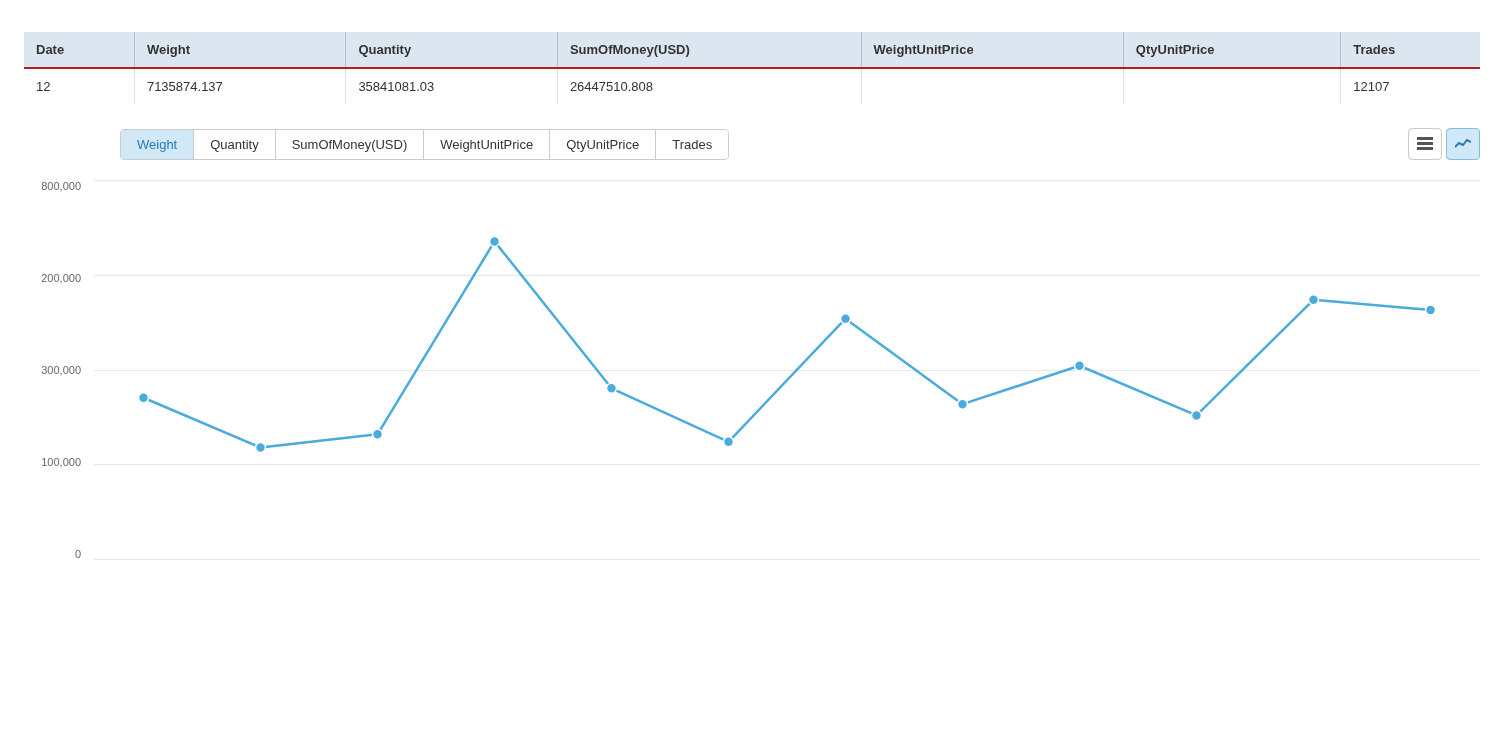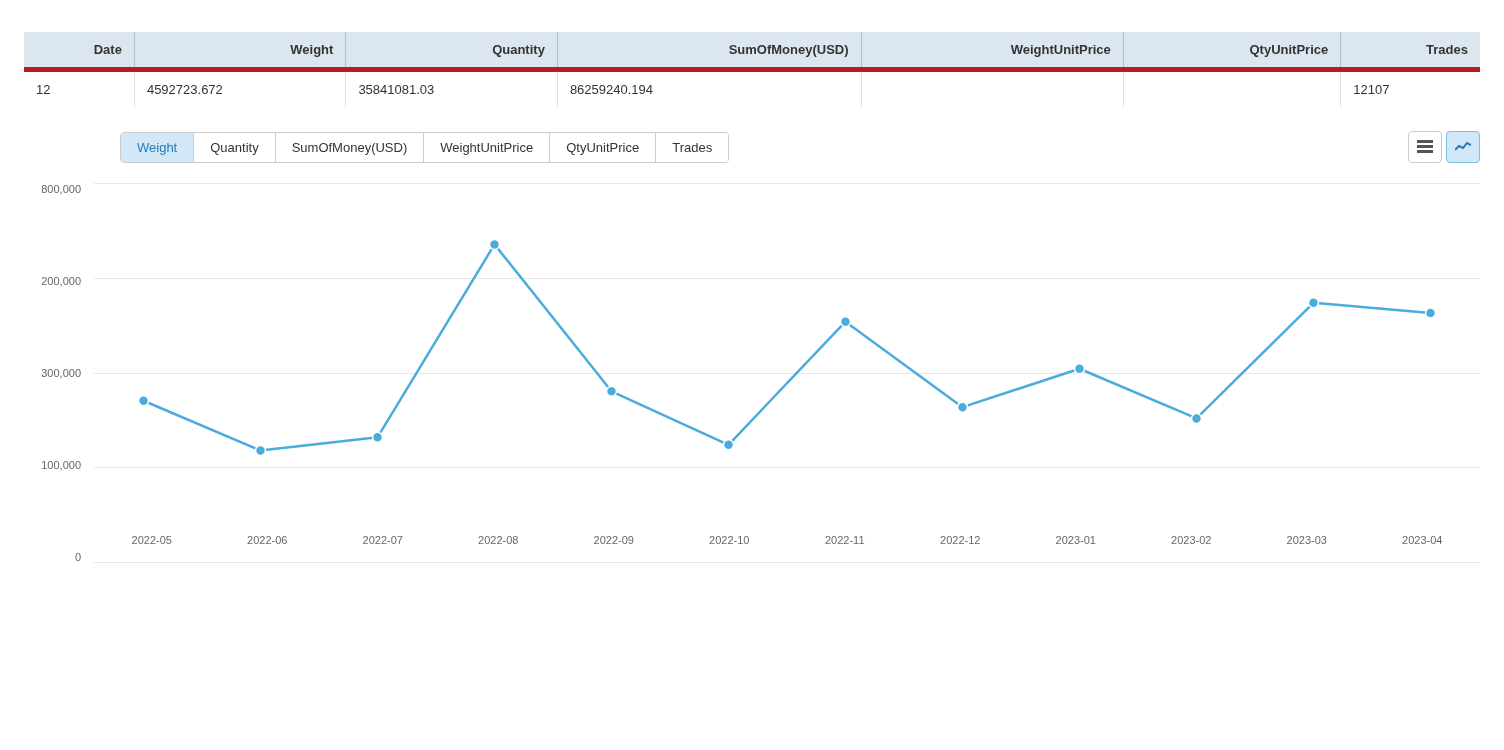"Date" .overview-table th { text-align: right -> left }
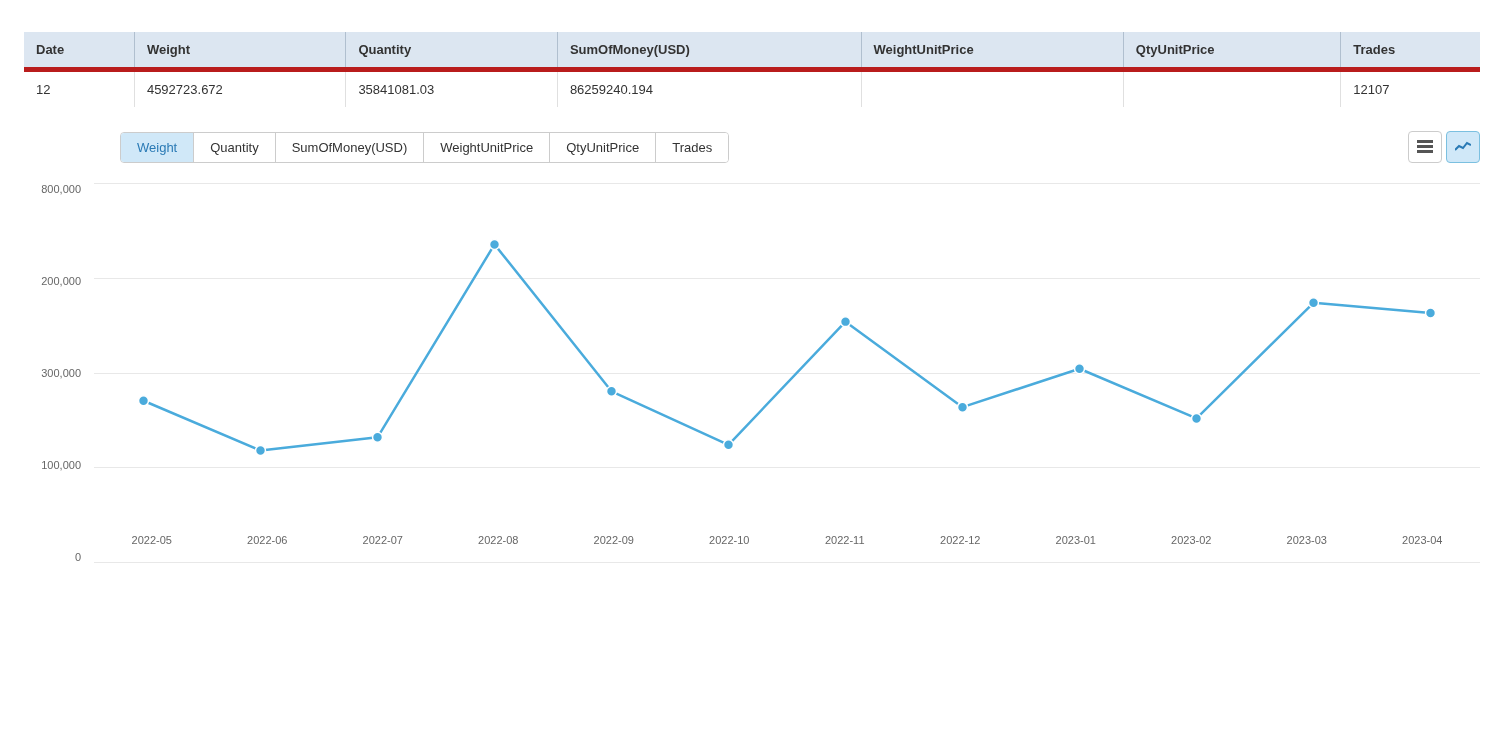"12" .overview-table tbody tr { border-top: 5px solid #b91c1c -> 2px solid #b91c1c }
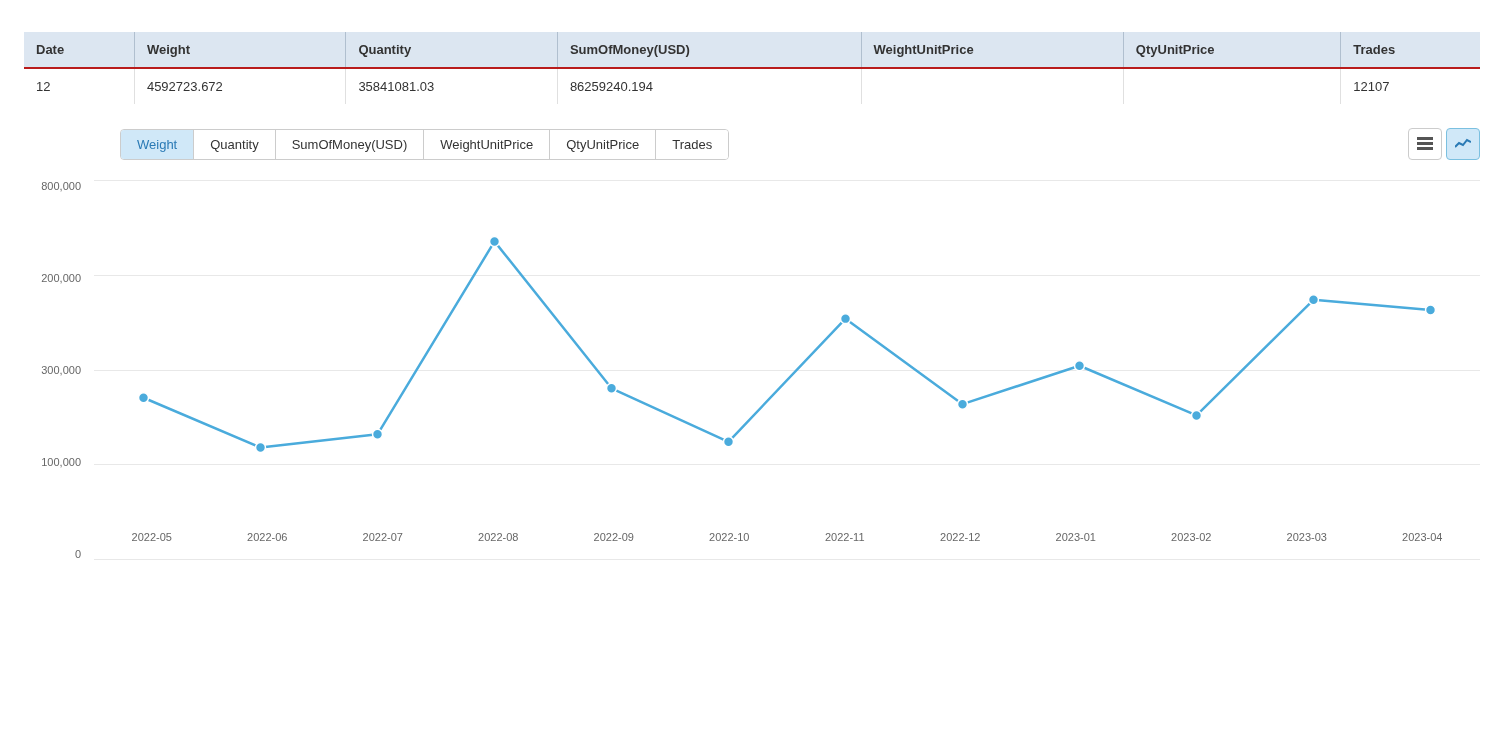"4592723.672" td { text: 4592723.672 -> 7135874.137 }
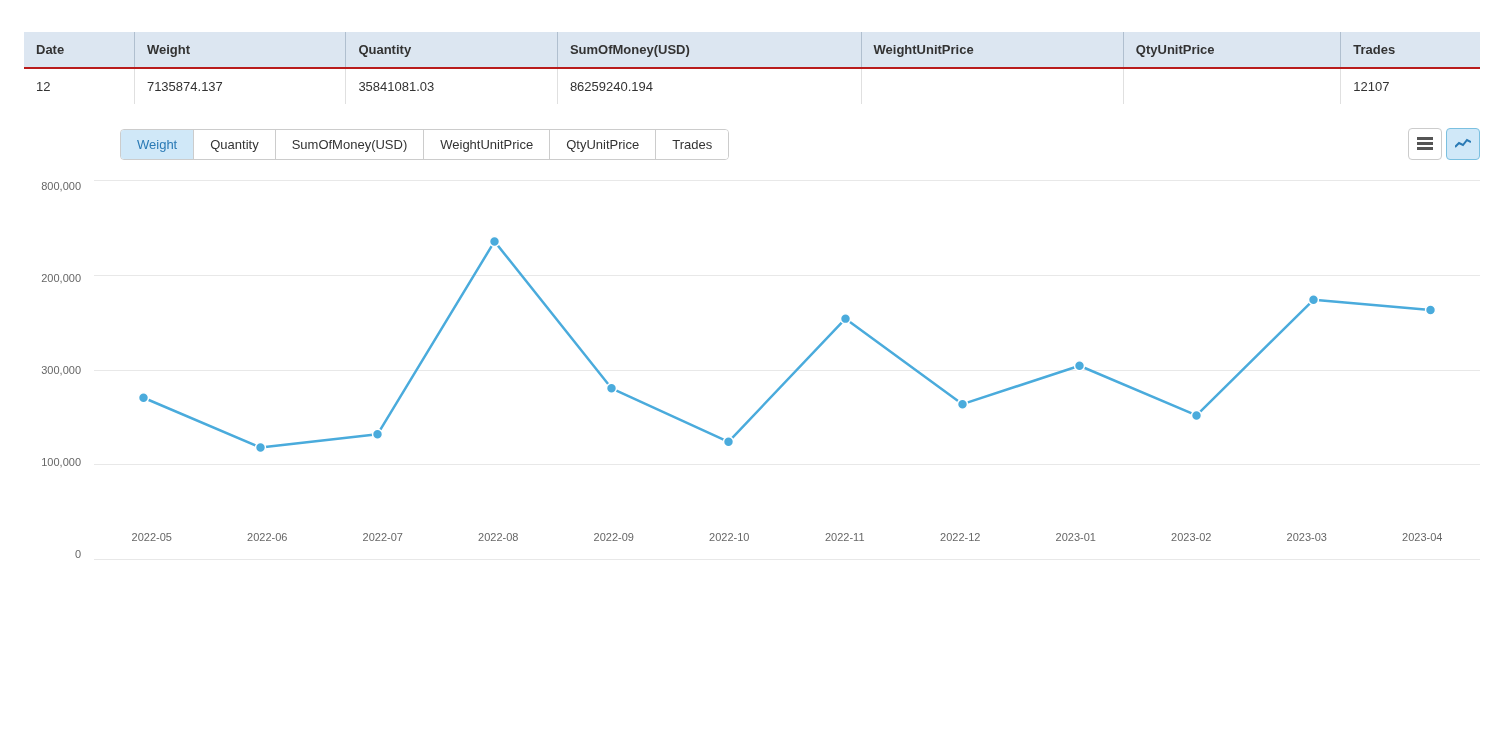"86259240.194" td { text: 86259240.194 -> 26447510.808 }
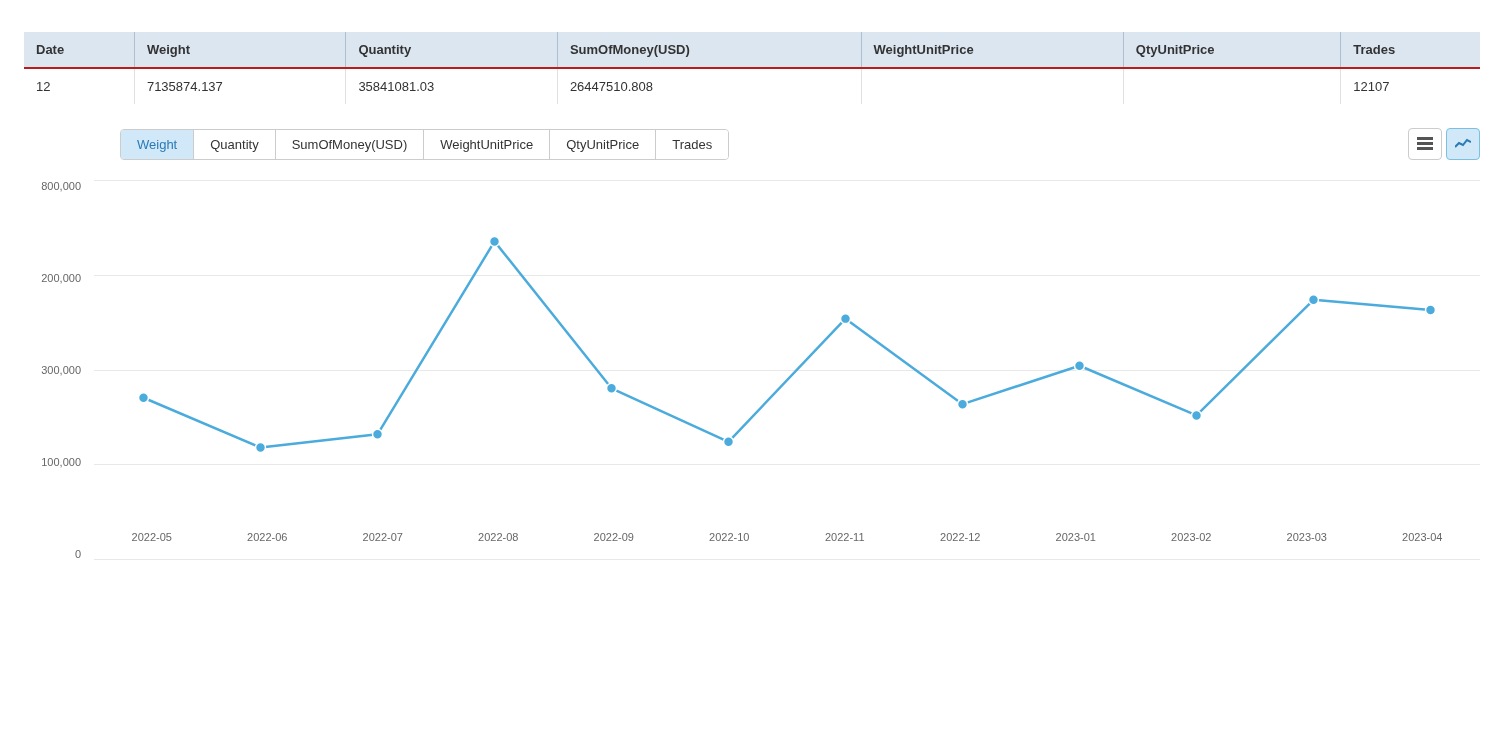"2022-05" div.x-axis { html: <div> <div>2022-05</div> <div>2022-06</div> <div>2022-07</div> <div>2022-08</div> <div>2022-09</div> <div>2022-10</div> <div>2022-11</div> <div>2022-12</div> <div>2023-01</div> <div>2023-02</div> <div>2023-03</div> <div>2023-04</div> </div> -> none }
